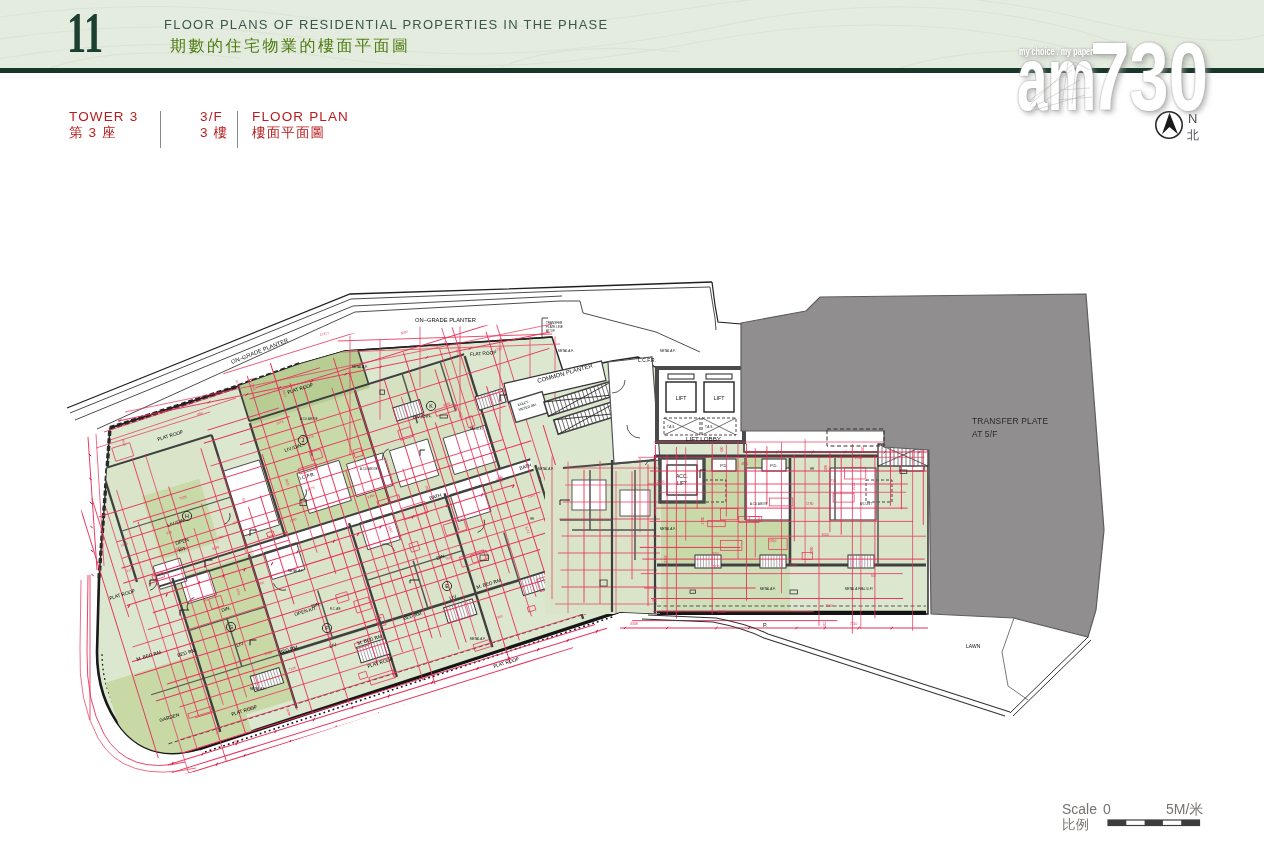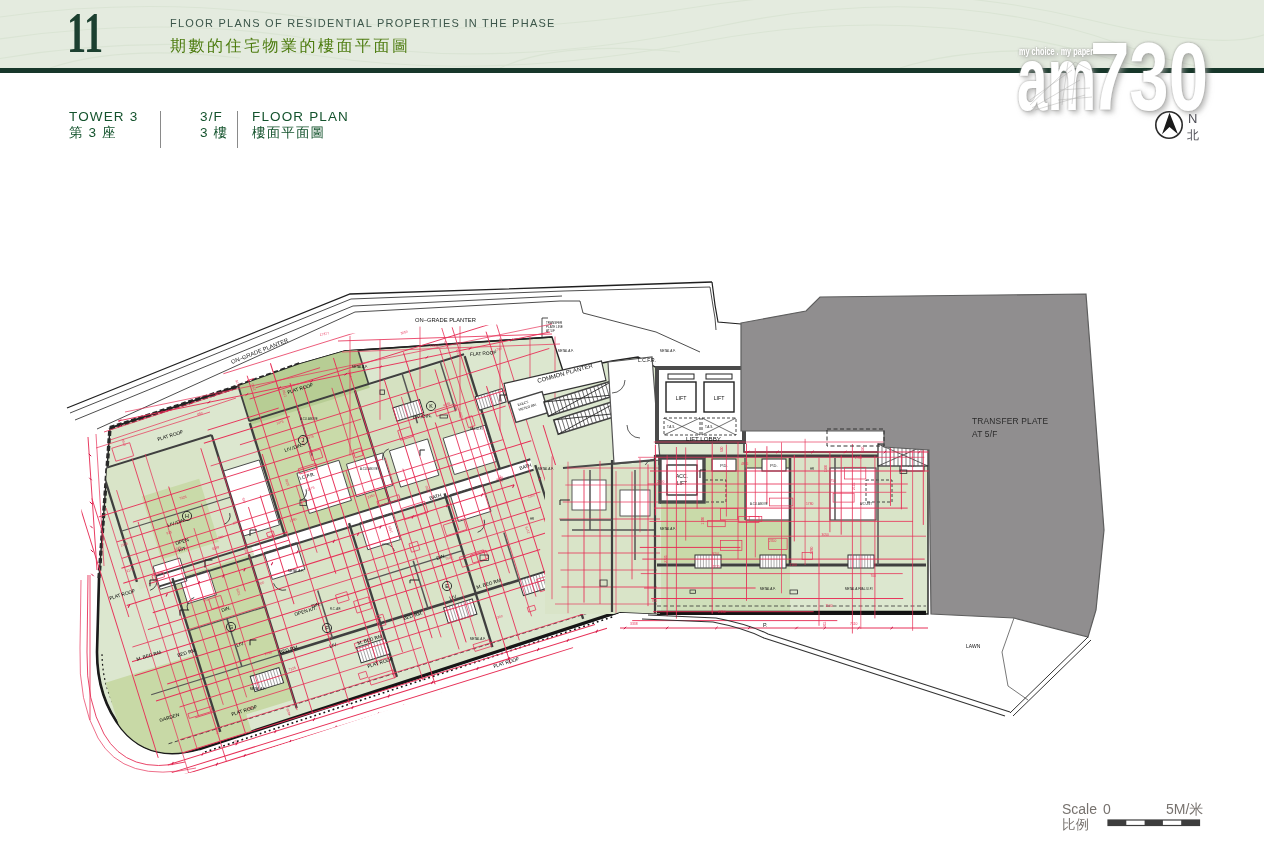"FLOOR PLANS OF RESIDENTIAL PROPERTIES" .t1 { font-size: 11px -> 13px; left: 170px -> 164px }
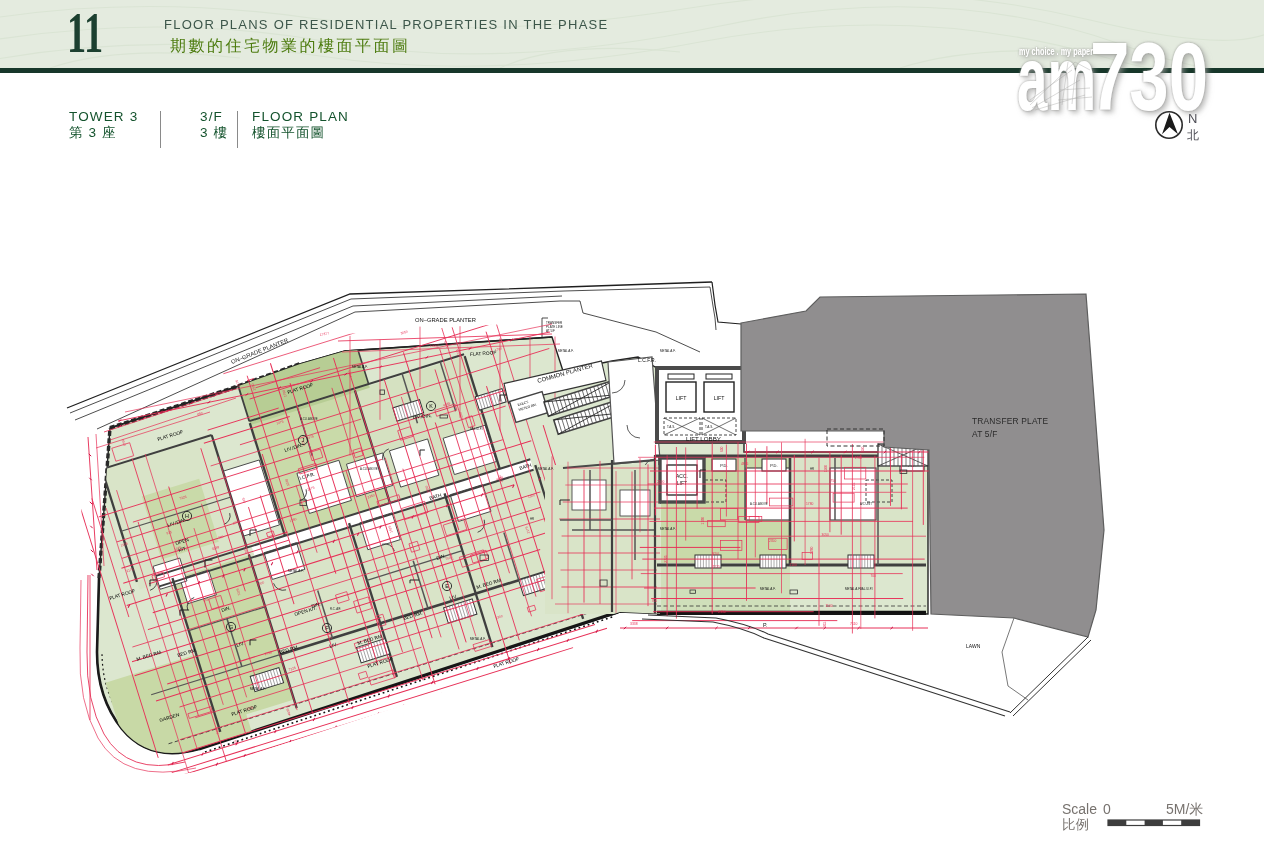"TOWER 3" .row { color: #14532d -> #b91c1c }
